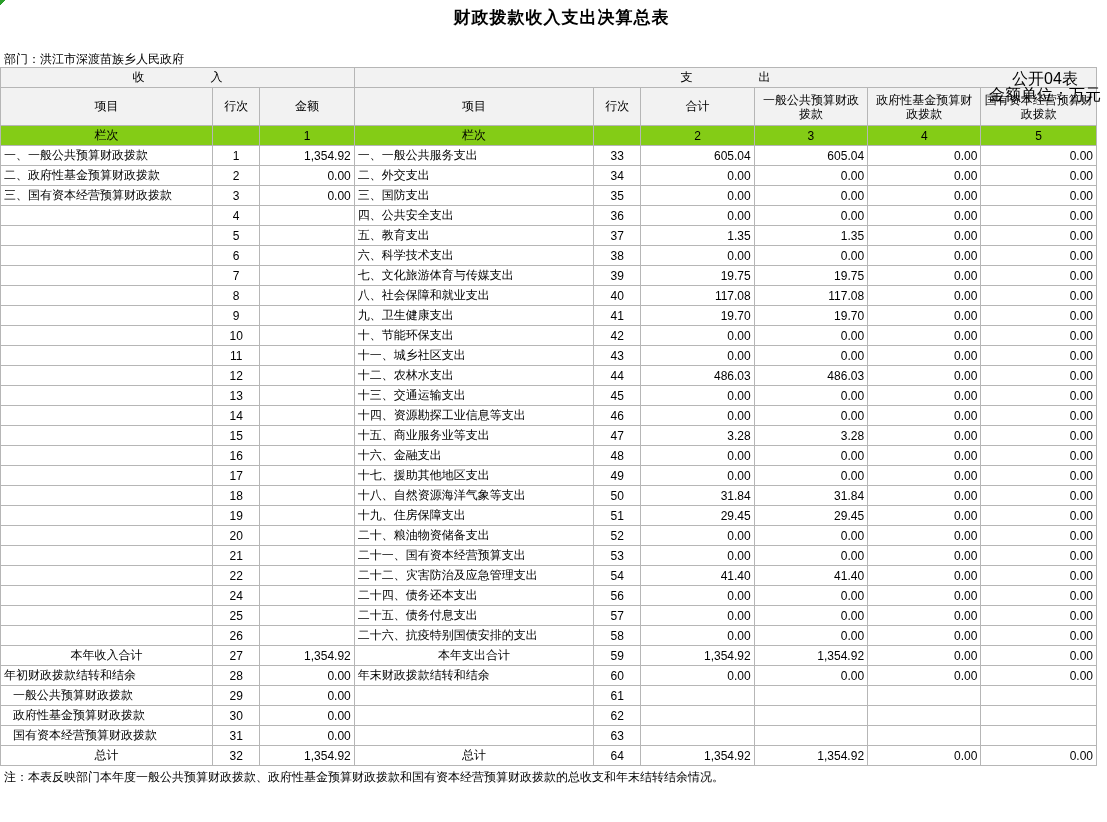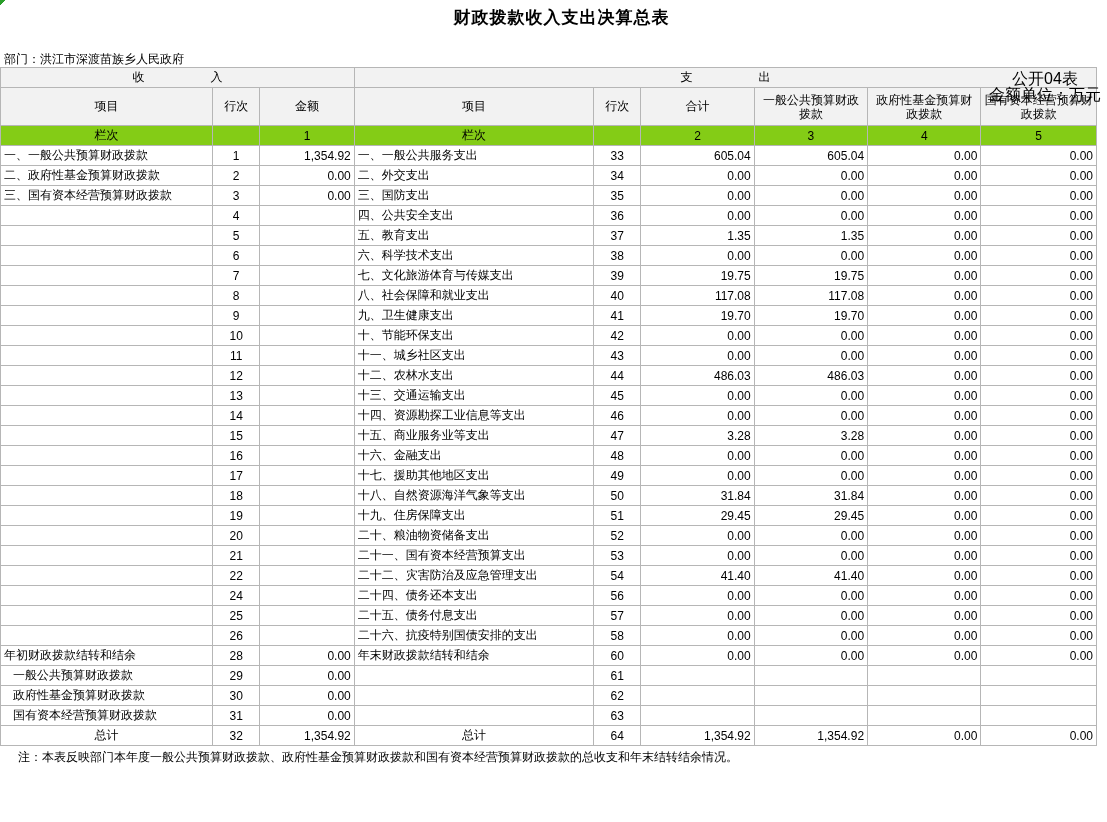"本年收入合计" tr { html: none -> <tr> <td>本年收入合计</td> <td>27</td> <td>1,354.92</td> <td>本年支出合计</td> <td>59</td> <td>1,354.92</td> <td>1,354.92</td> <td>0.00</td> <td>0.00</td> </tr> }
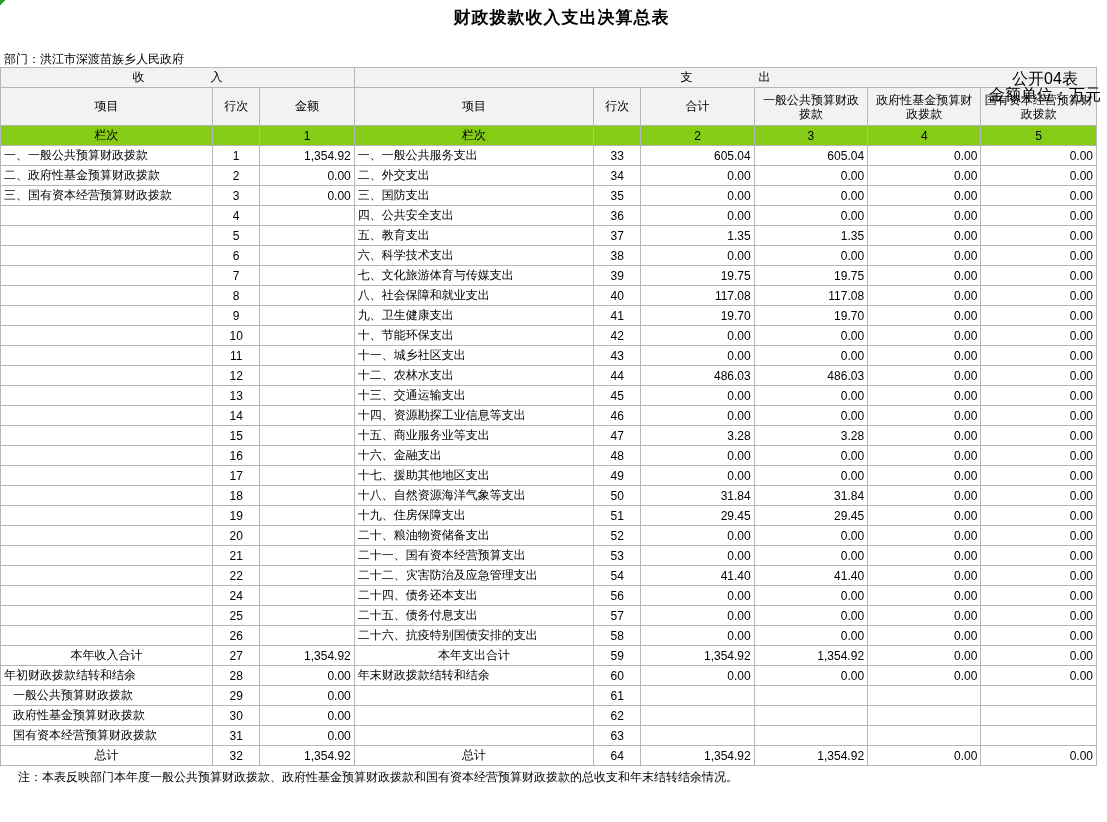"注：本表反映部门本年度一般公共预算财政拨款、政府性基金预算财政拨款和国有资本经营" .note { padding: 3px 2px 0 18px -> 3px 2px 0 4px }
